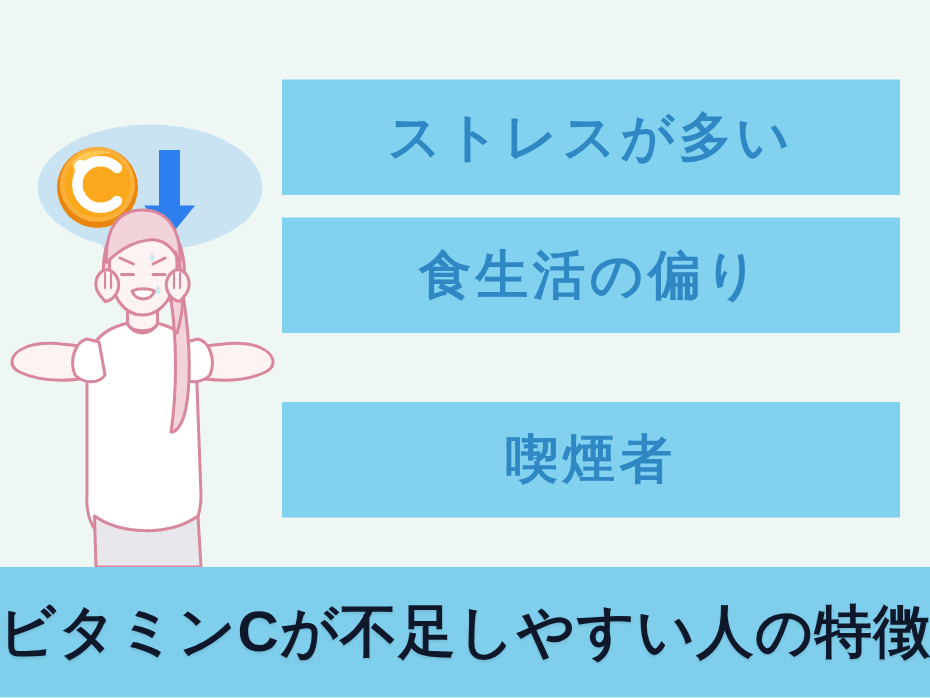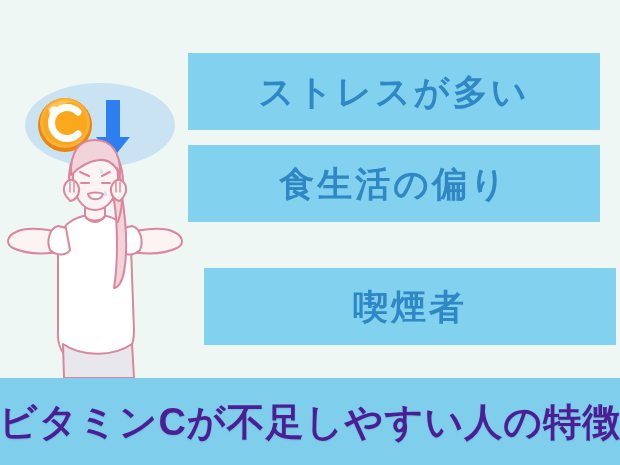"喫煙者" #box-2 { margin-left: 16px -> none }
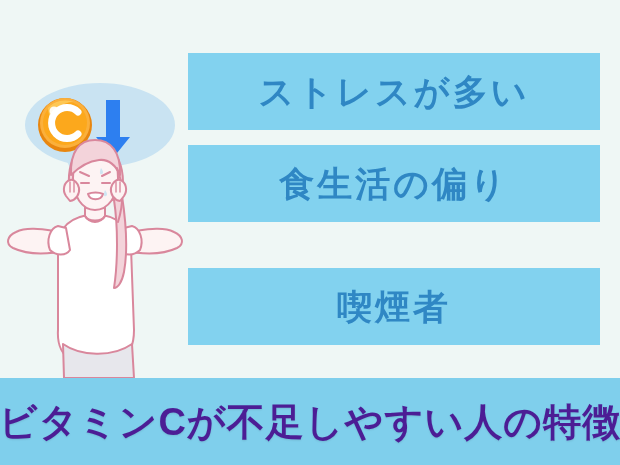"ビタミンCが不足しやすい人の特徴" #banner-text { color: #4c1d95 -> #0f172a }
